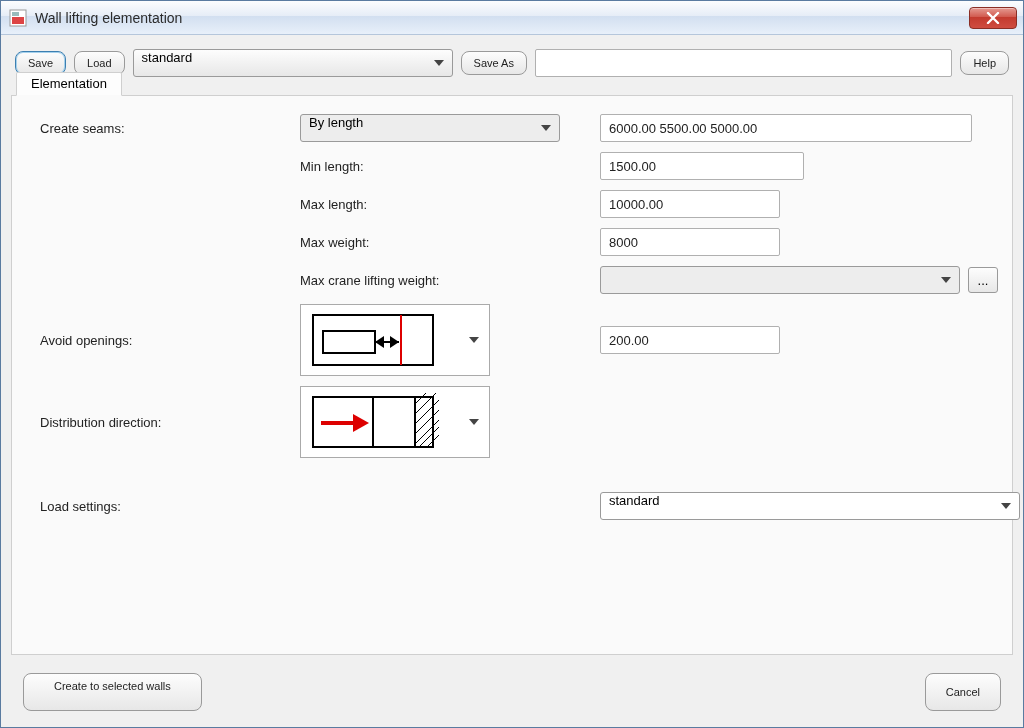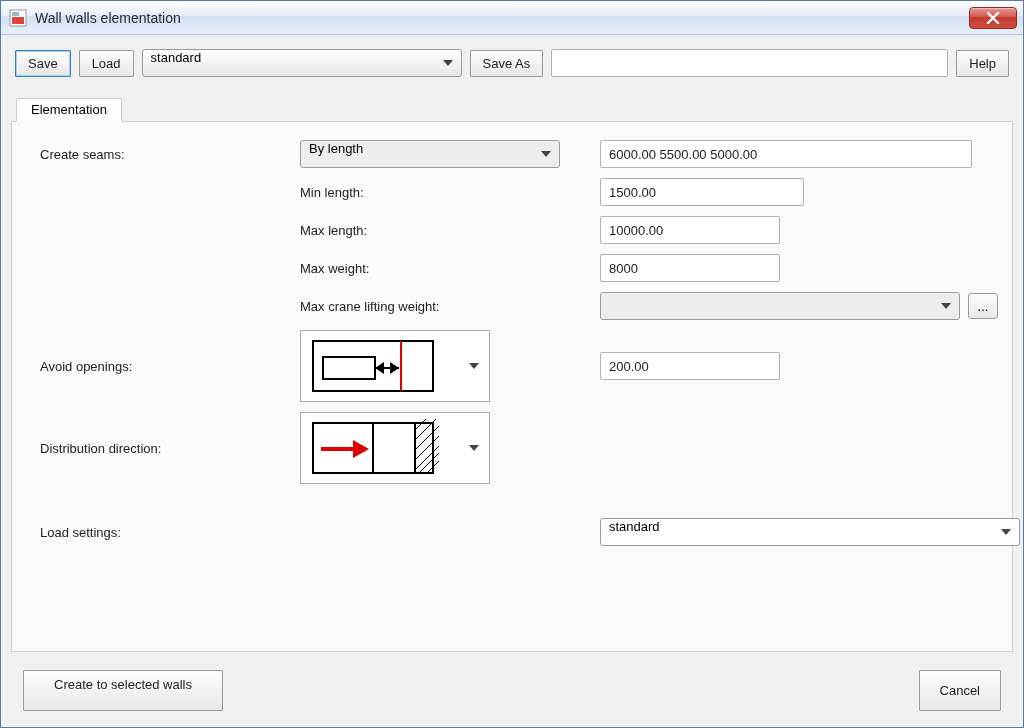"Wall walls elementation" span.title { text: walls -> lifting }
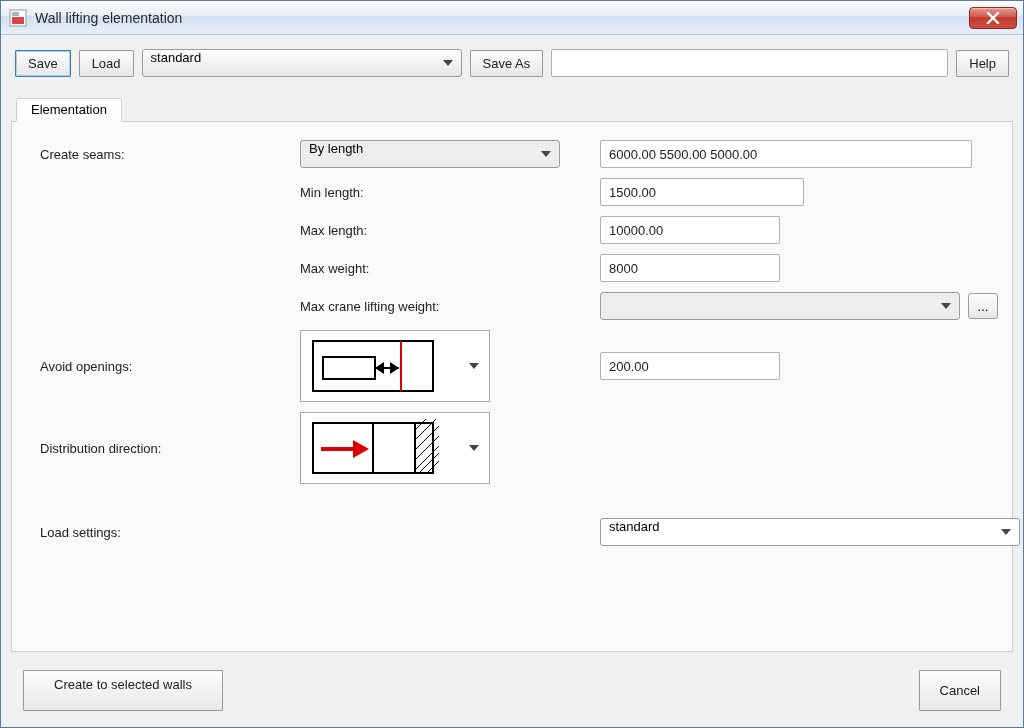"Save" .btn { border-radius: 1px -> 8px; font-size: 13px -> 11px }
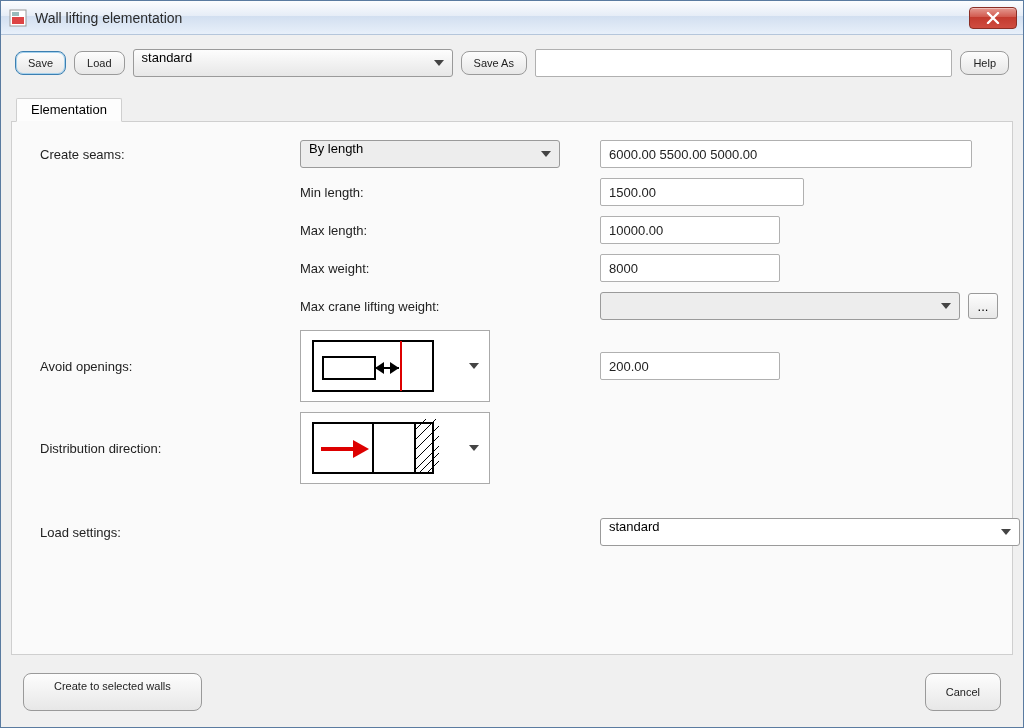"Elementation" .tab-frame { margin-top: 28px -> 2px }
